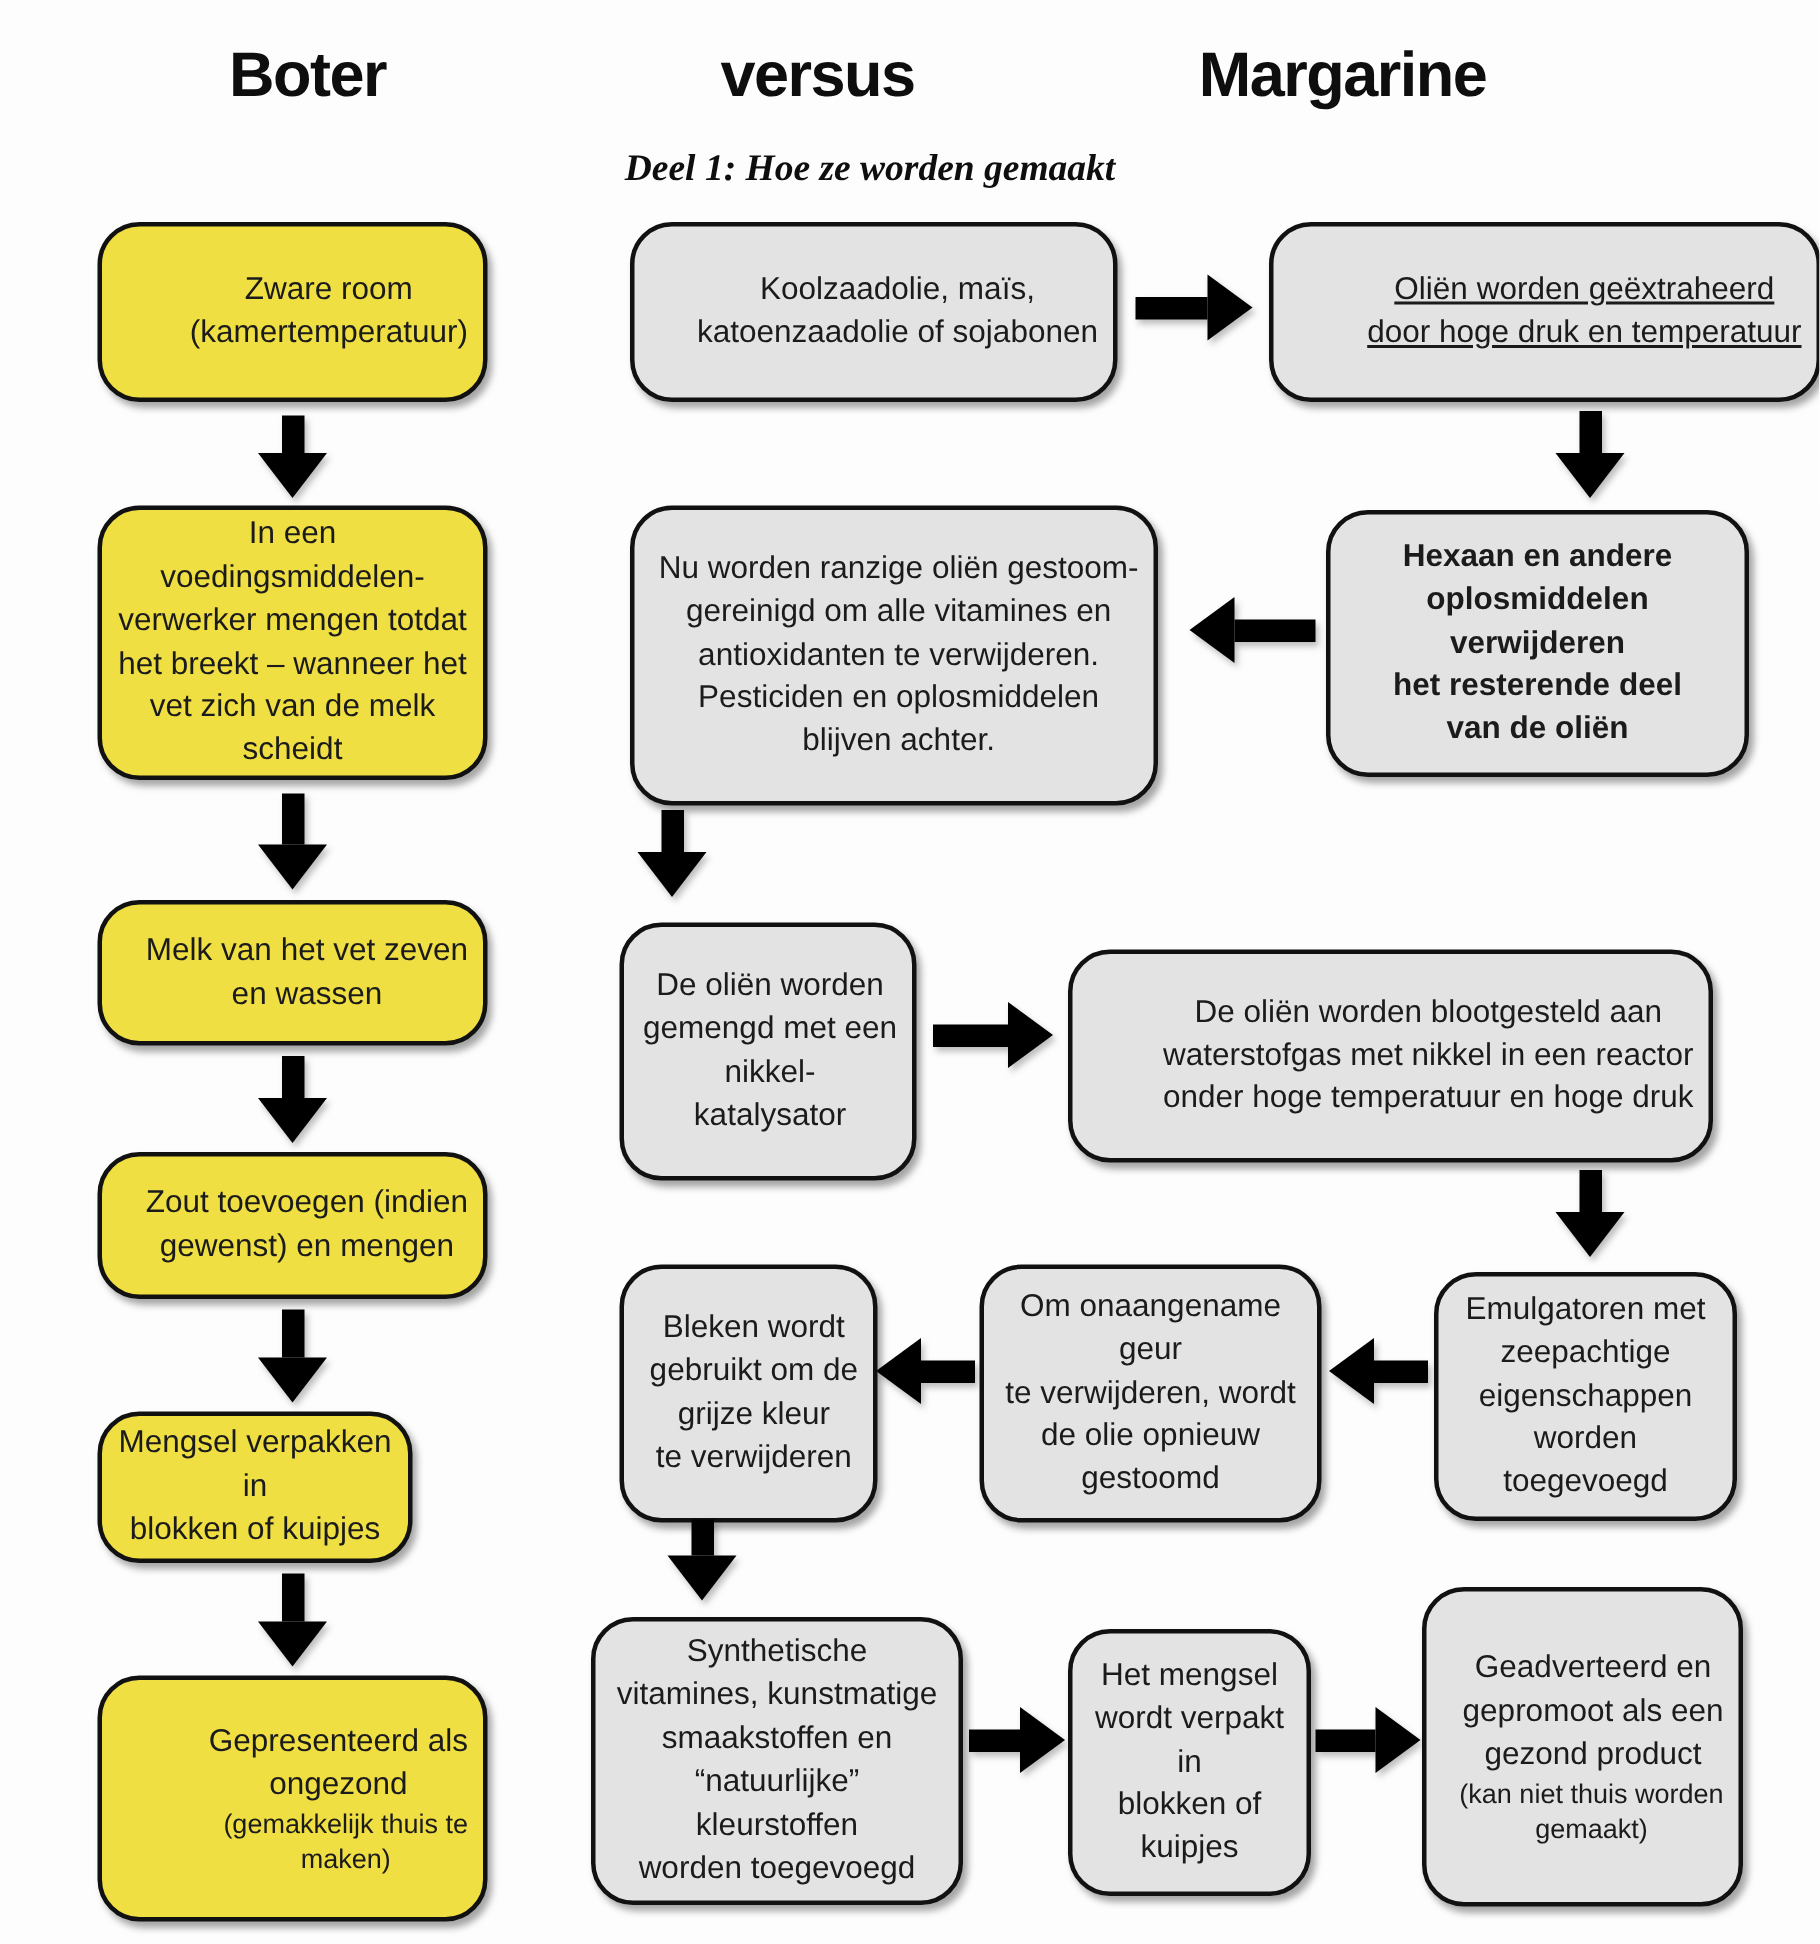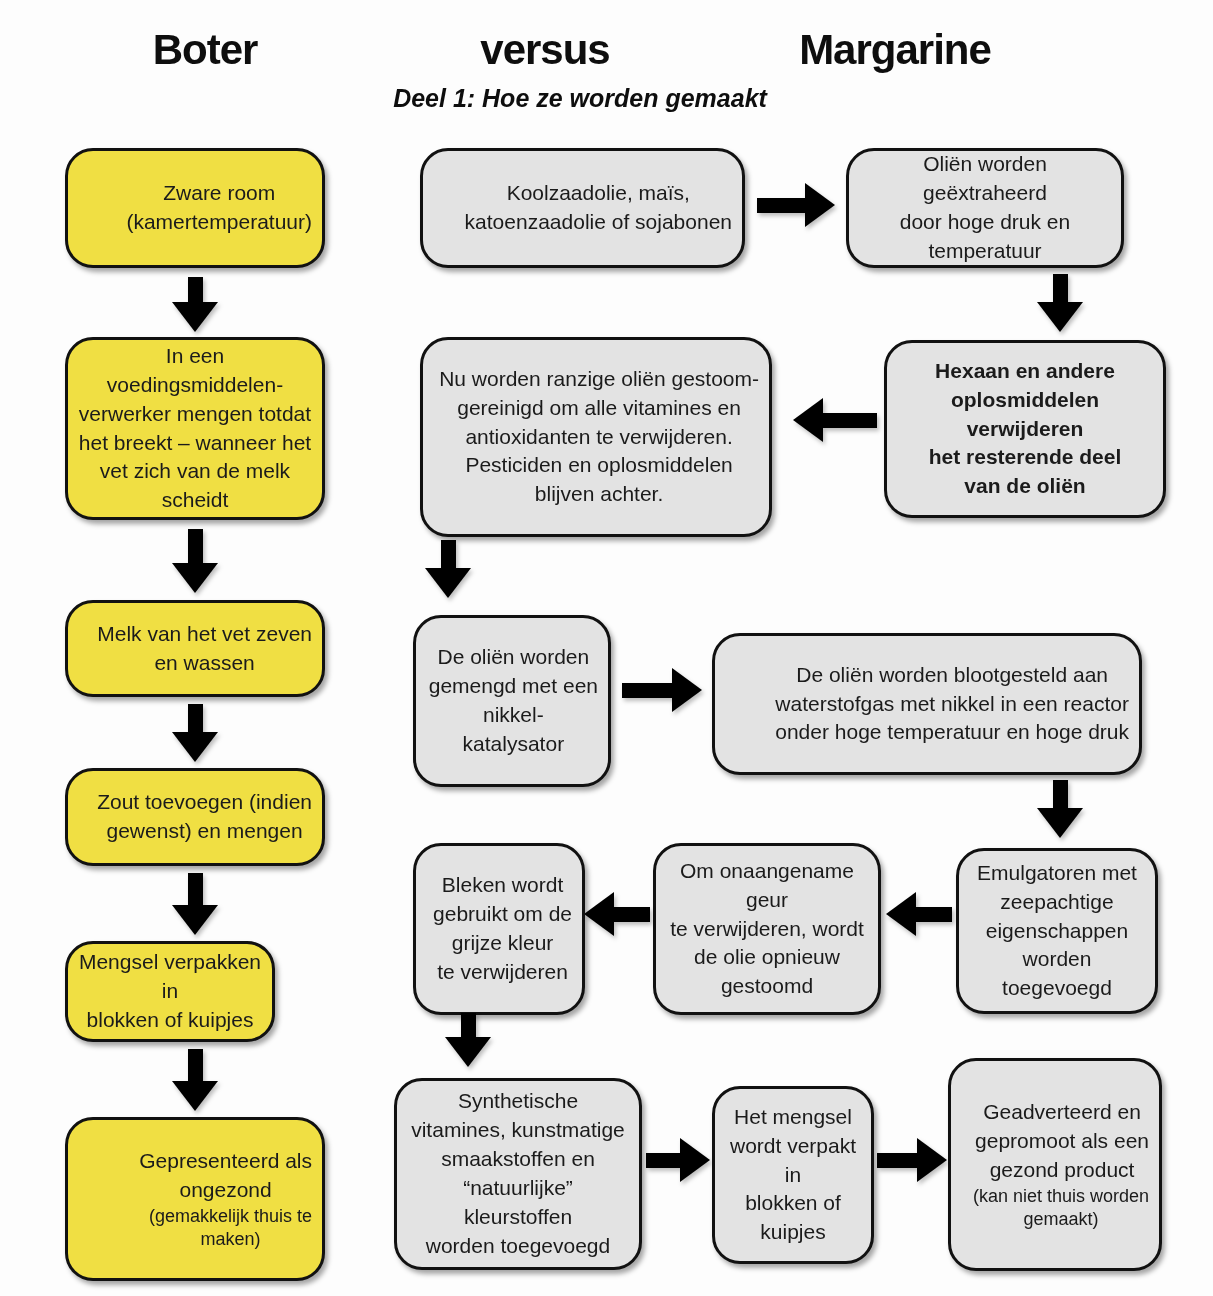"Deel 1: Hoe ze worden" #t-sub { font-family: none -> Liberation Serif, serif; top: 84px -> 99px }
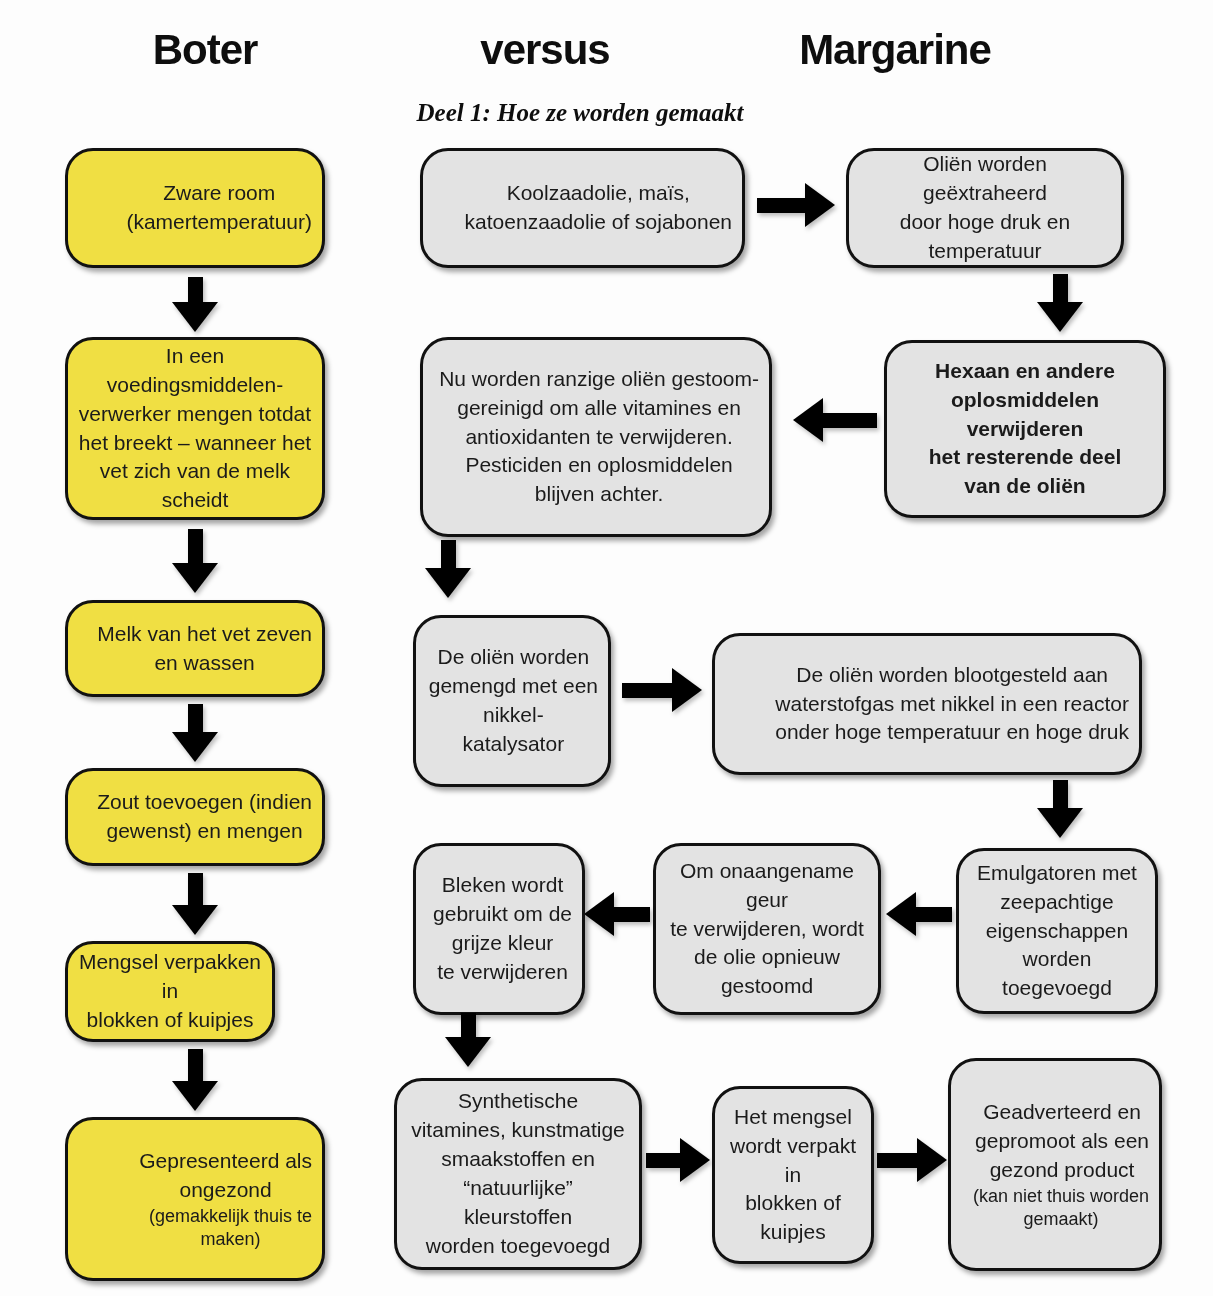"Oliën worden geëxtraheerd" #g2 { text-decoration: none -> underline; width: 278px -> 368px }
